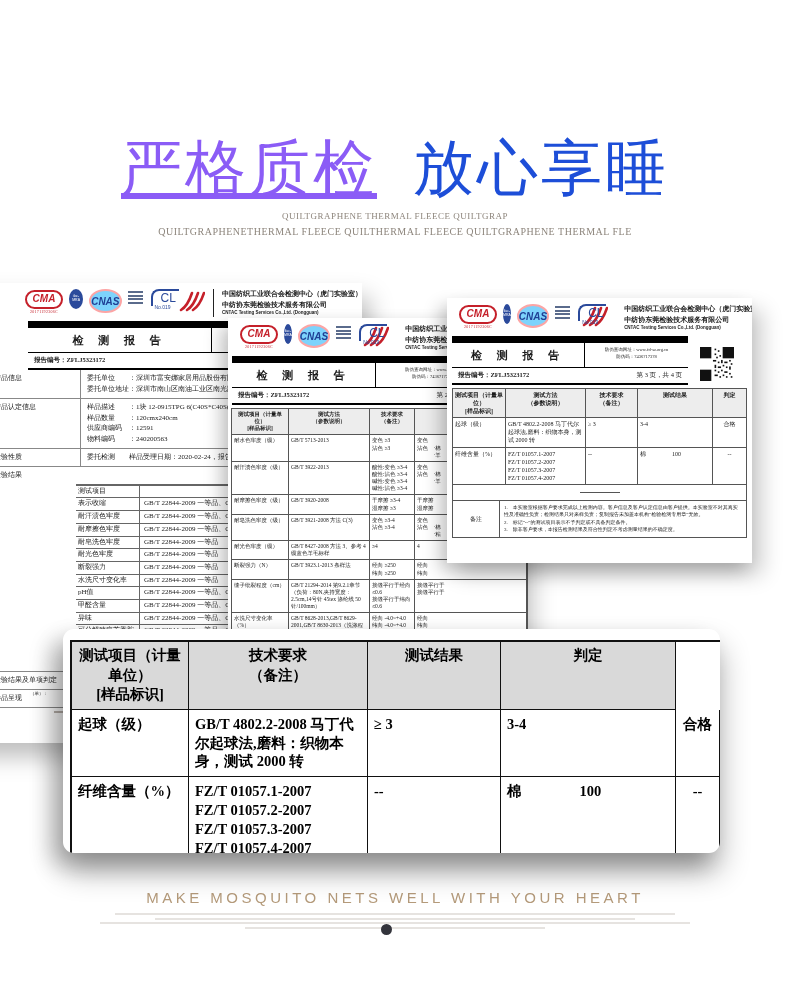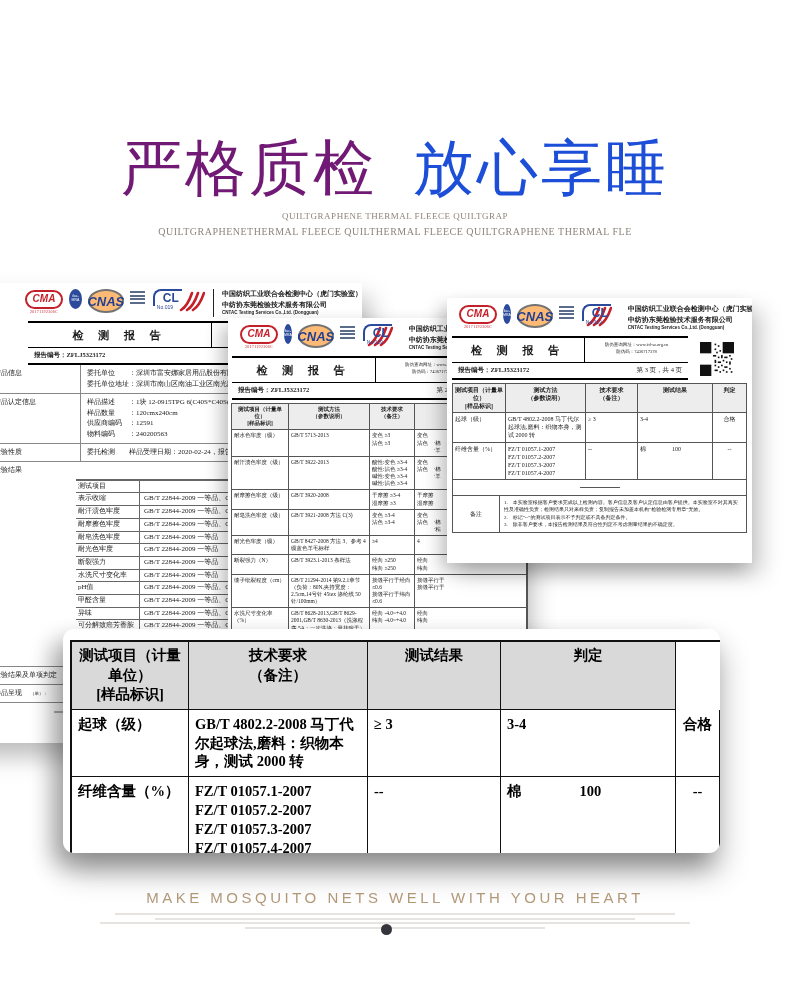"严格质检" .hero-title .gold { color: #701a75 -> #8b5cf6; text-decoration: none -> underline }
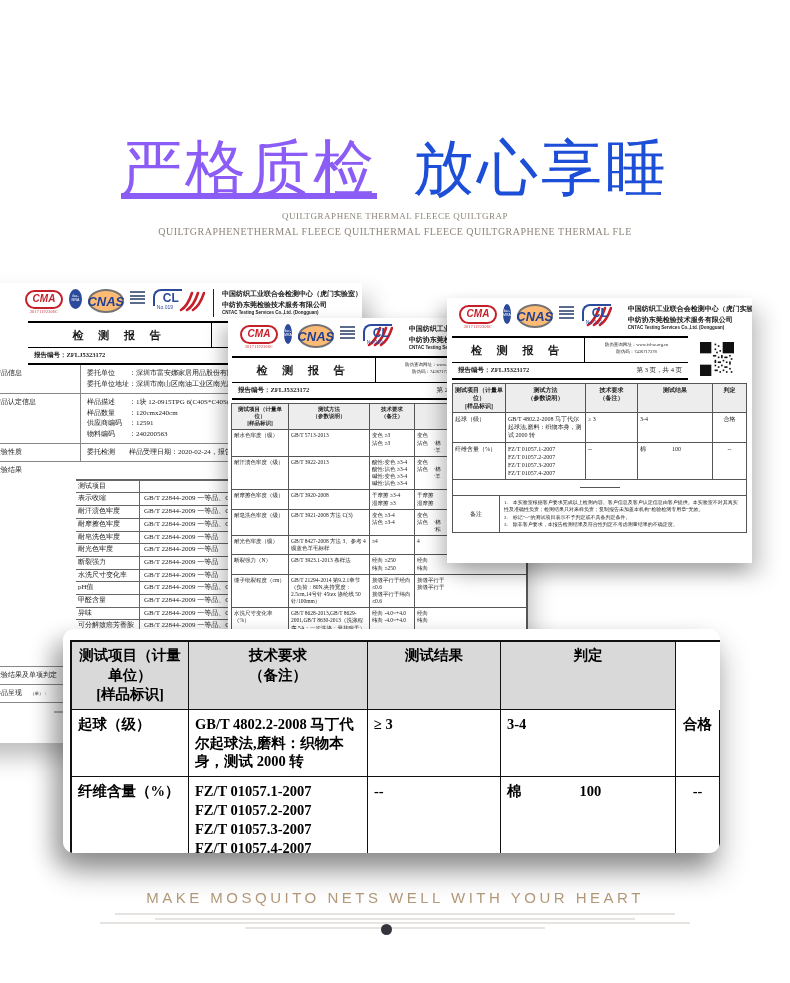"CNAS" .cnas { background: #fdba74 -> #7dd3fc; border: 2px solid #737373 -> 2px solid #fca5a5; font-size: 13px -> 10px }
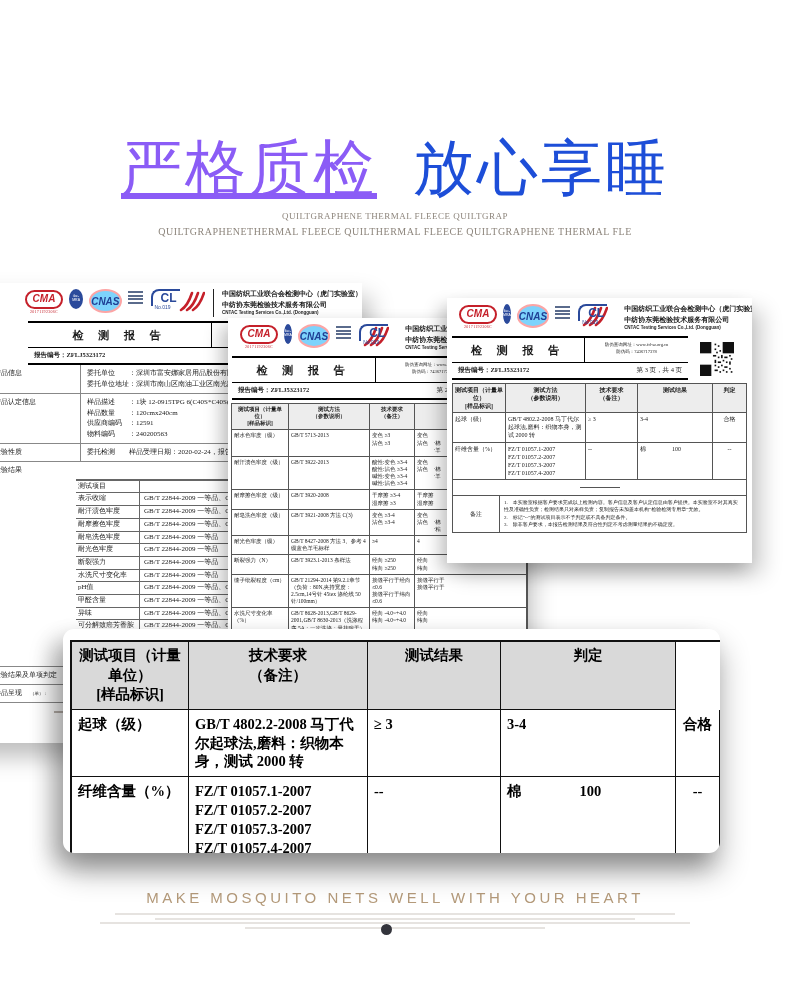"CL" .fcl b { font-weight: 700 -> 400 }
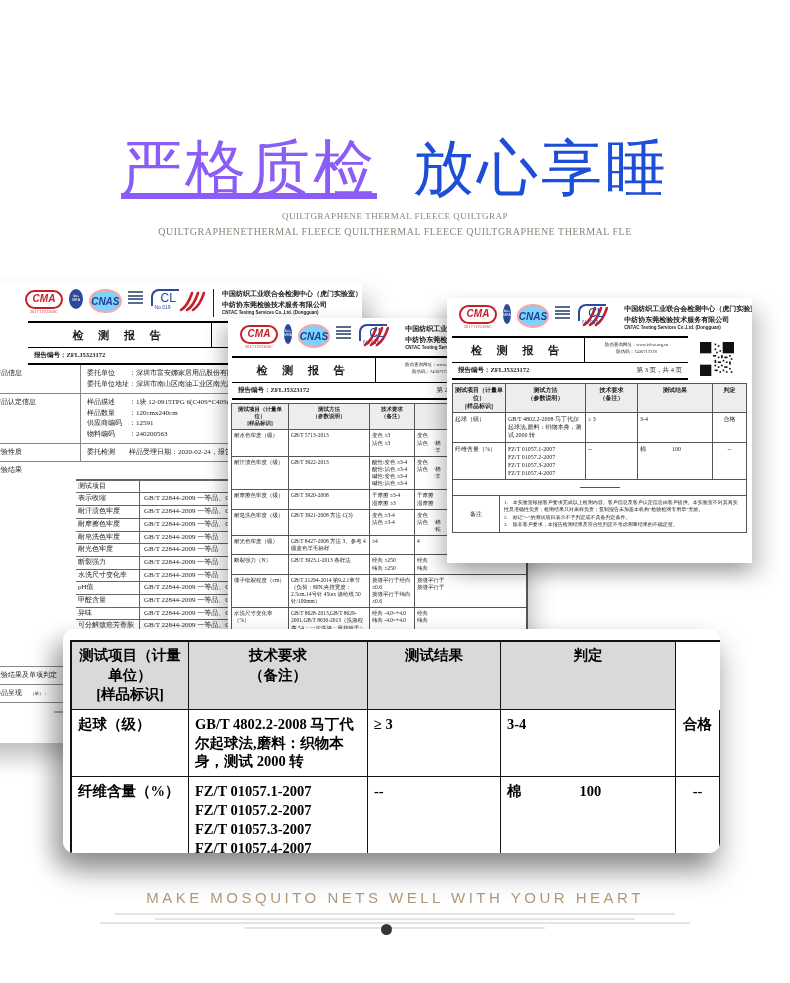"检 测 报 告" .rpt-head { border-top: 2px solid #000000 -> 7px solid #000000 }
